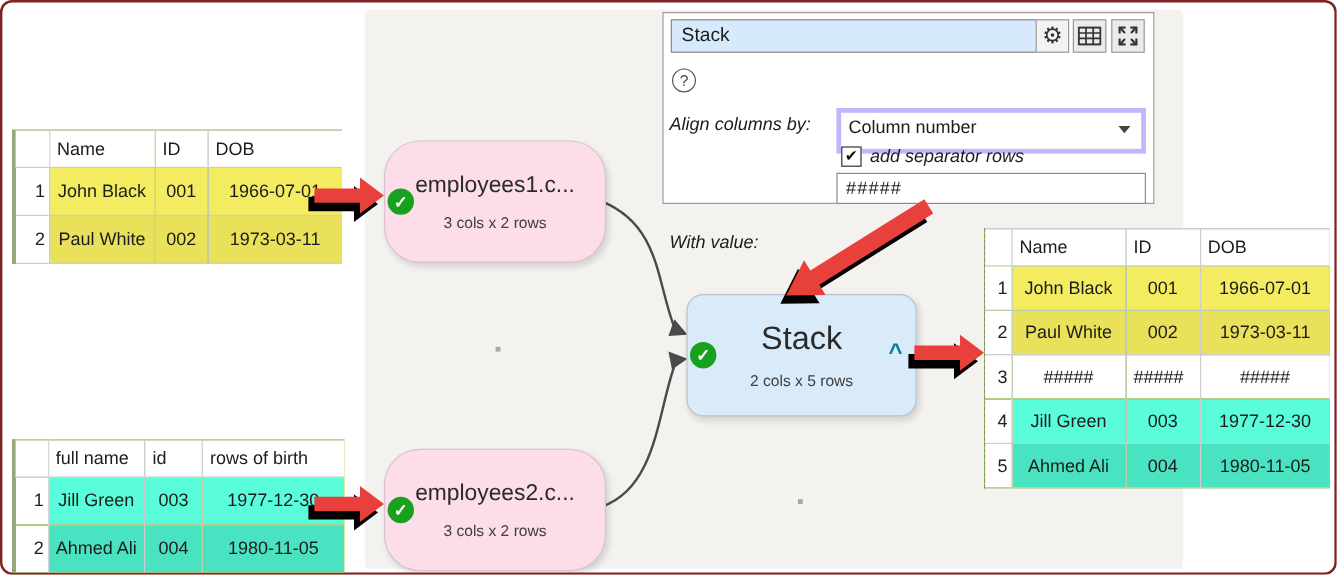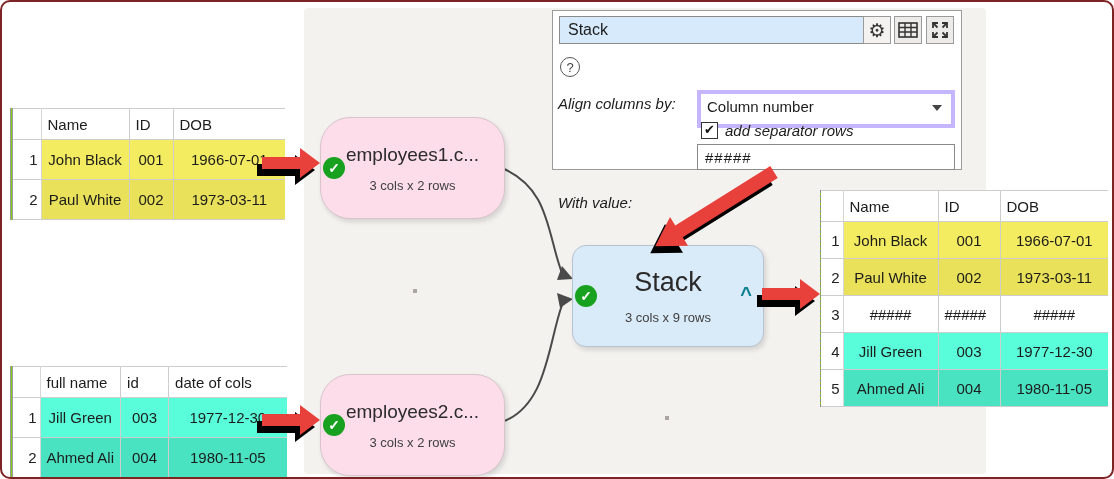"3 cols x 9 rows" span.nsub { text: 3 cols x 9 -> 2 cols x 5 }
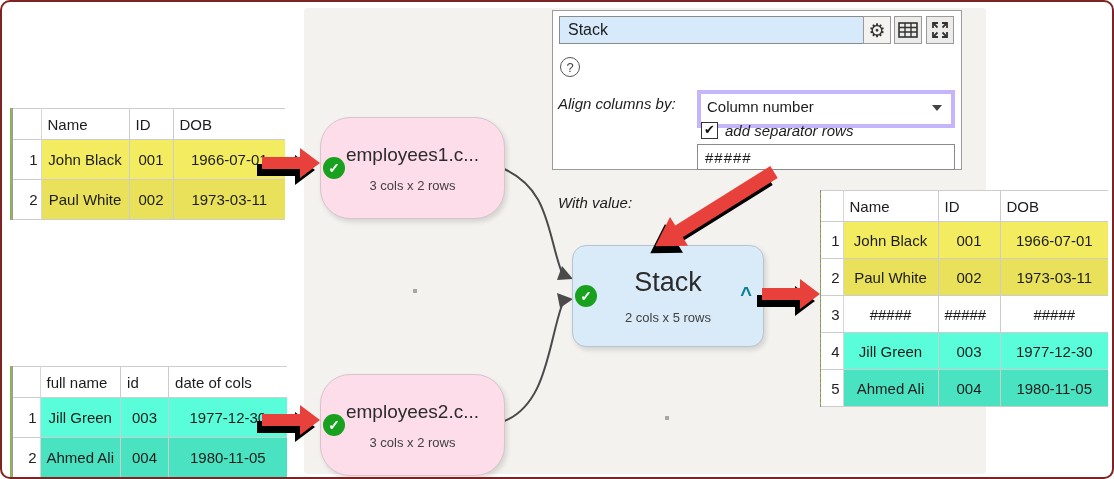"date of cols" th { text: date of cols -> rows of birth }
